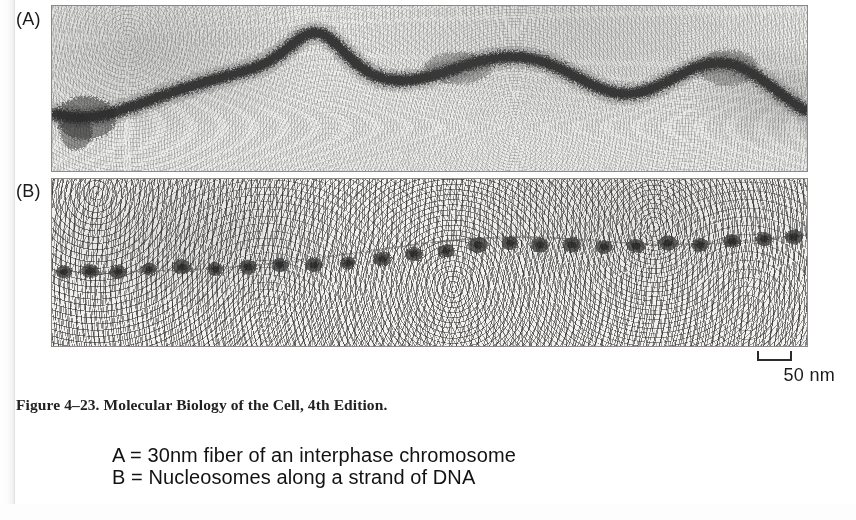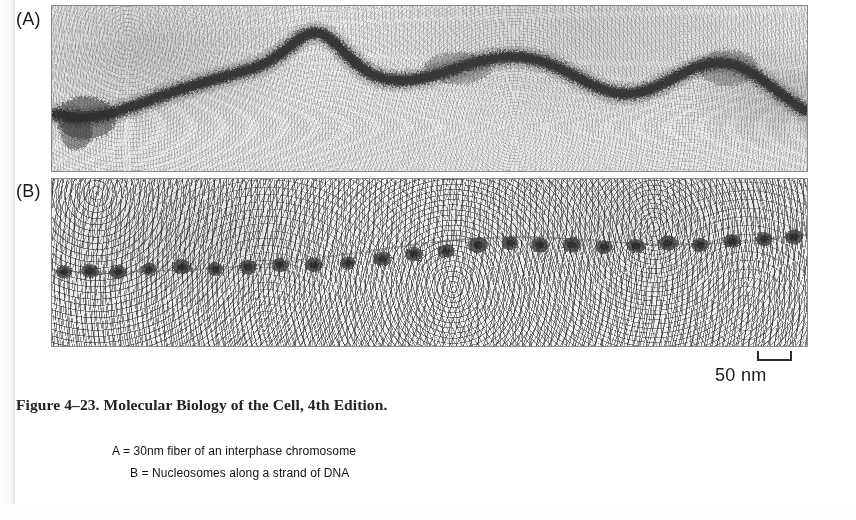"50 nm" #scale-label { text-align: left -> right }
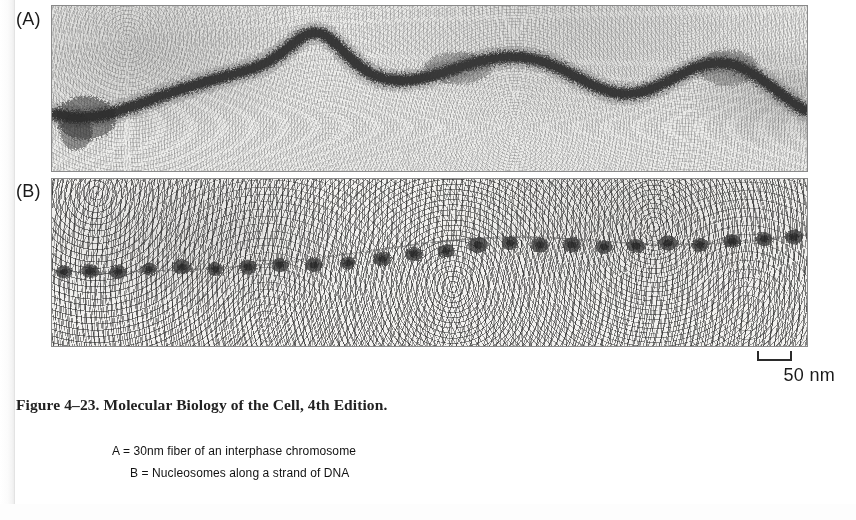"A = 30nm fiber of" .legend-line { font-size: 12px -> 20px }
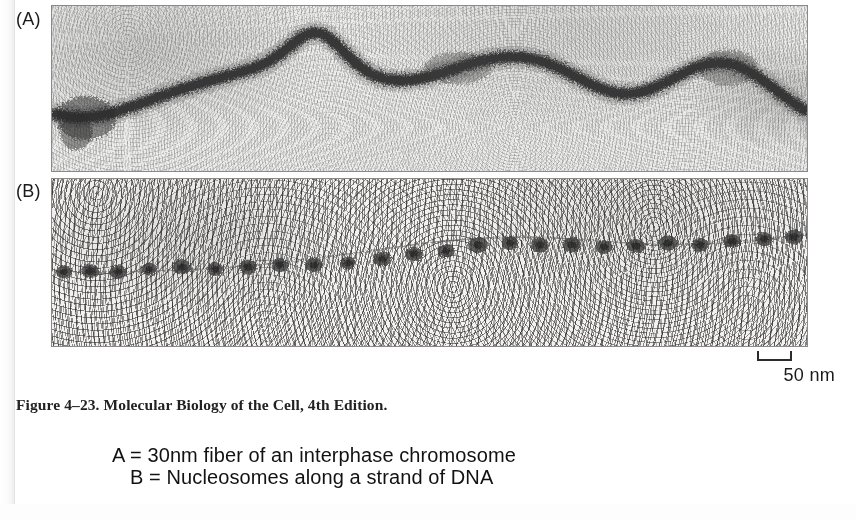"B = Nucleosomes along a" #legend-b { margin-left: 18px -> none }
